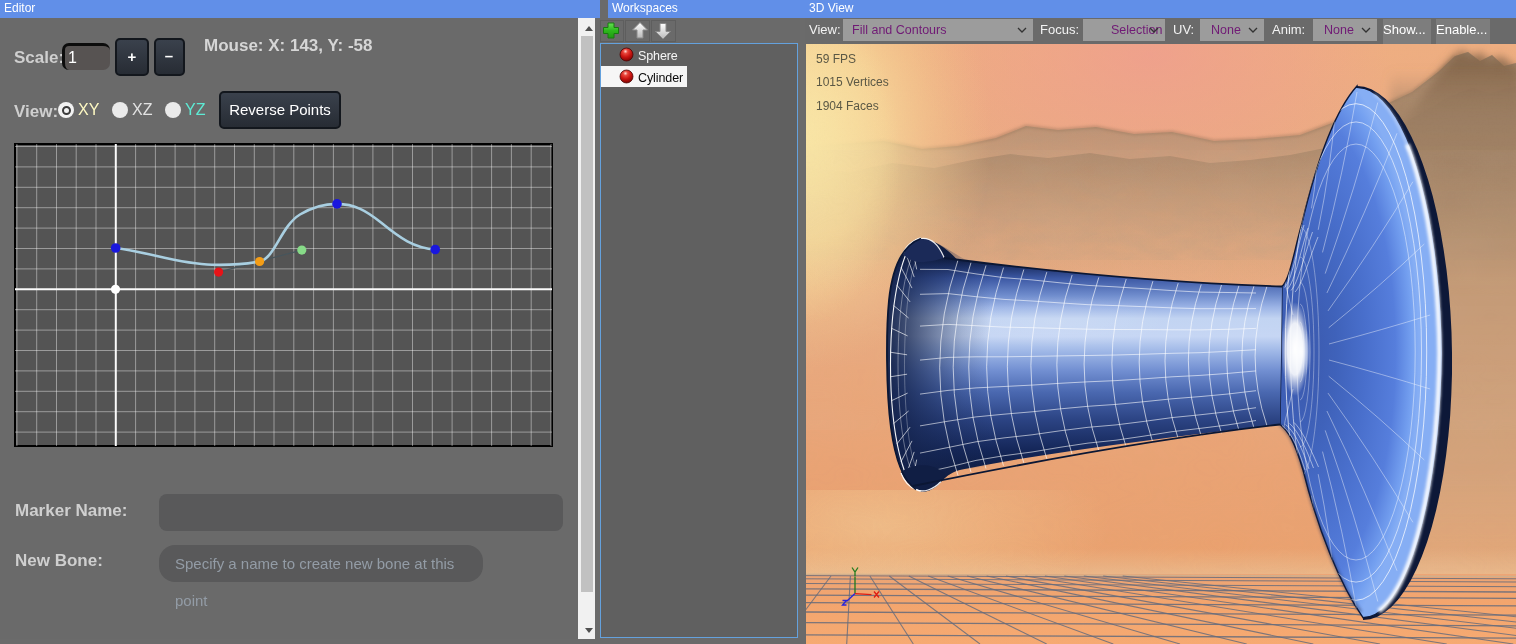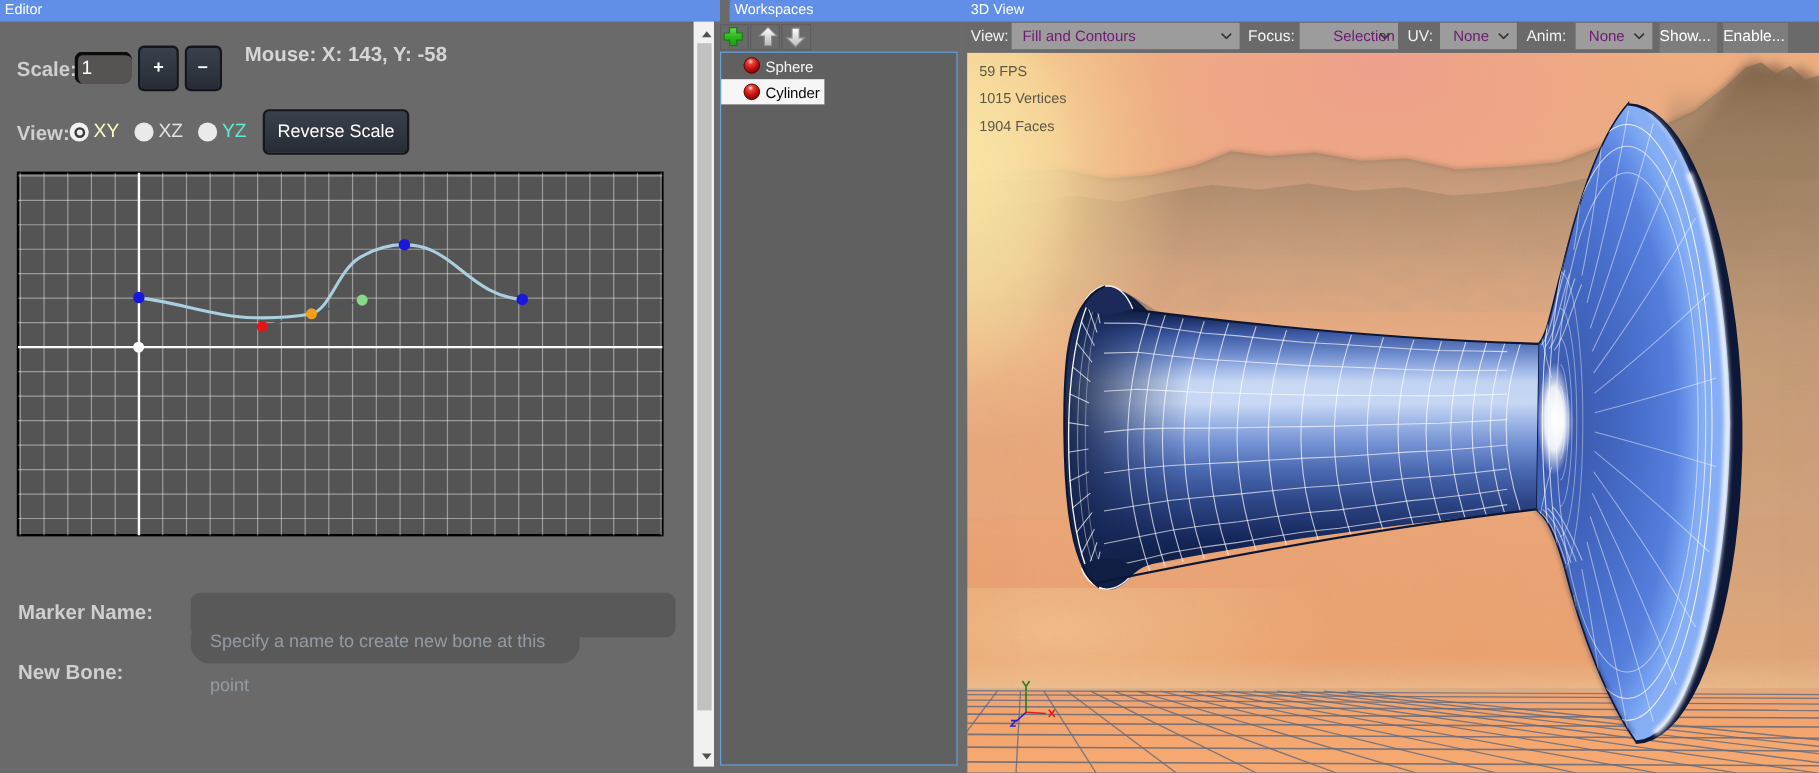"Reverse Scale" div.abs { text: Scale -> Points }
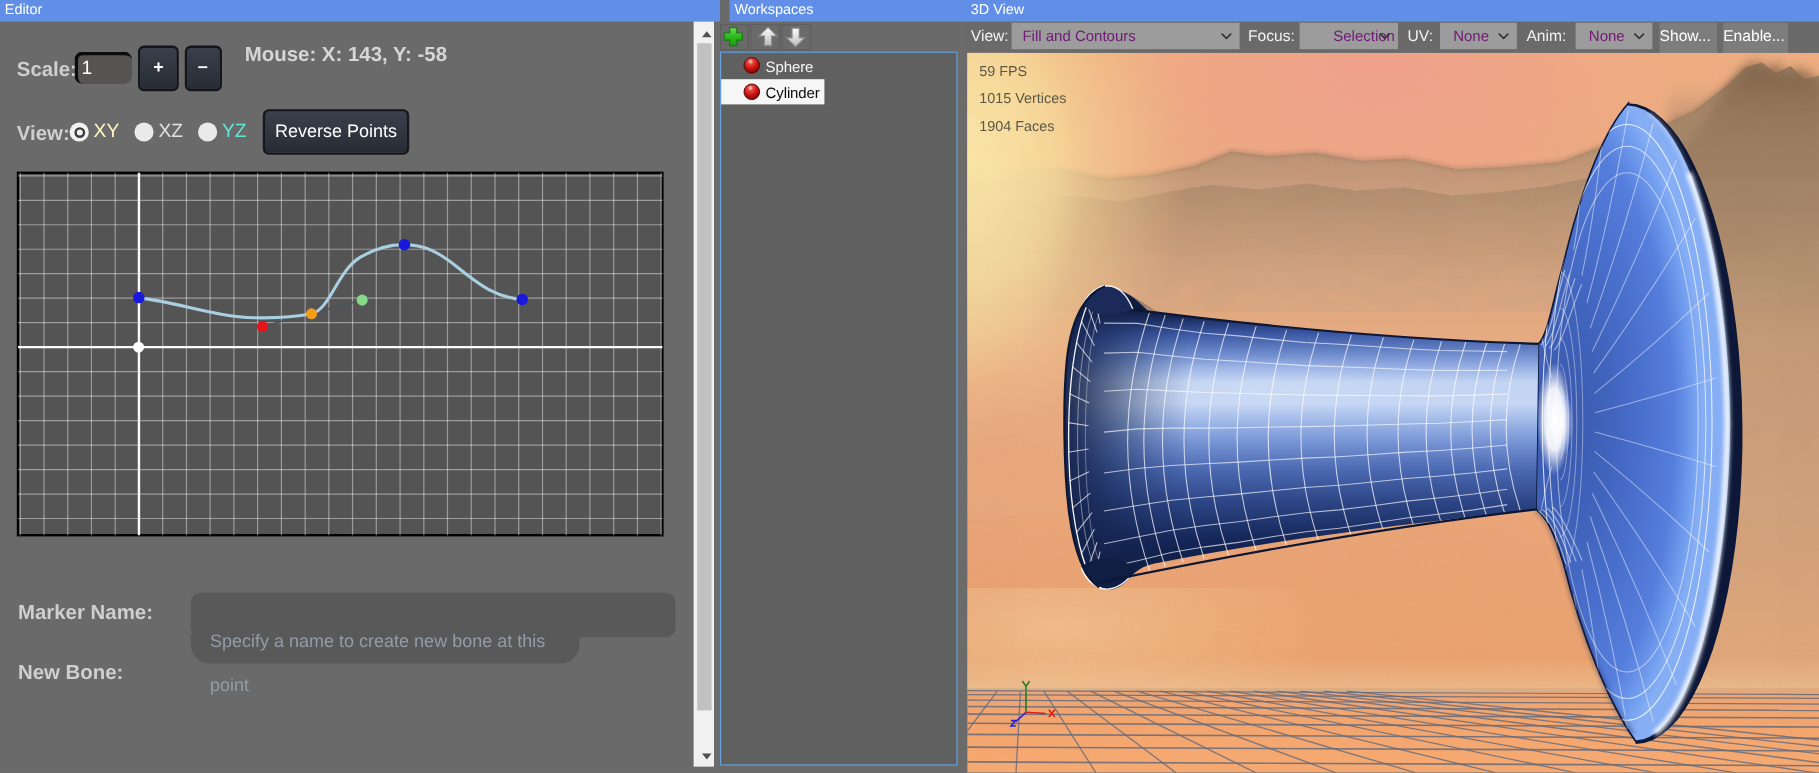"Specify a name to create" div.abs { top: 516px -> 545px }
